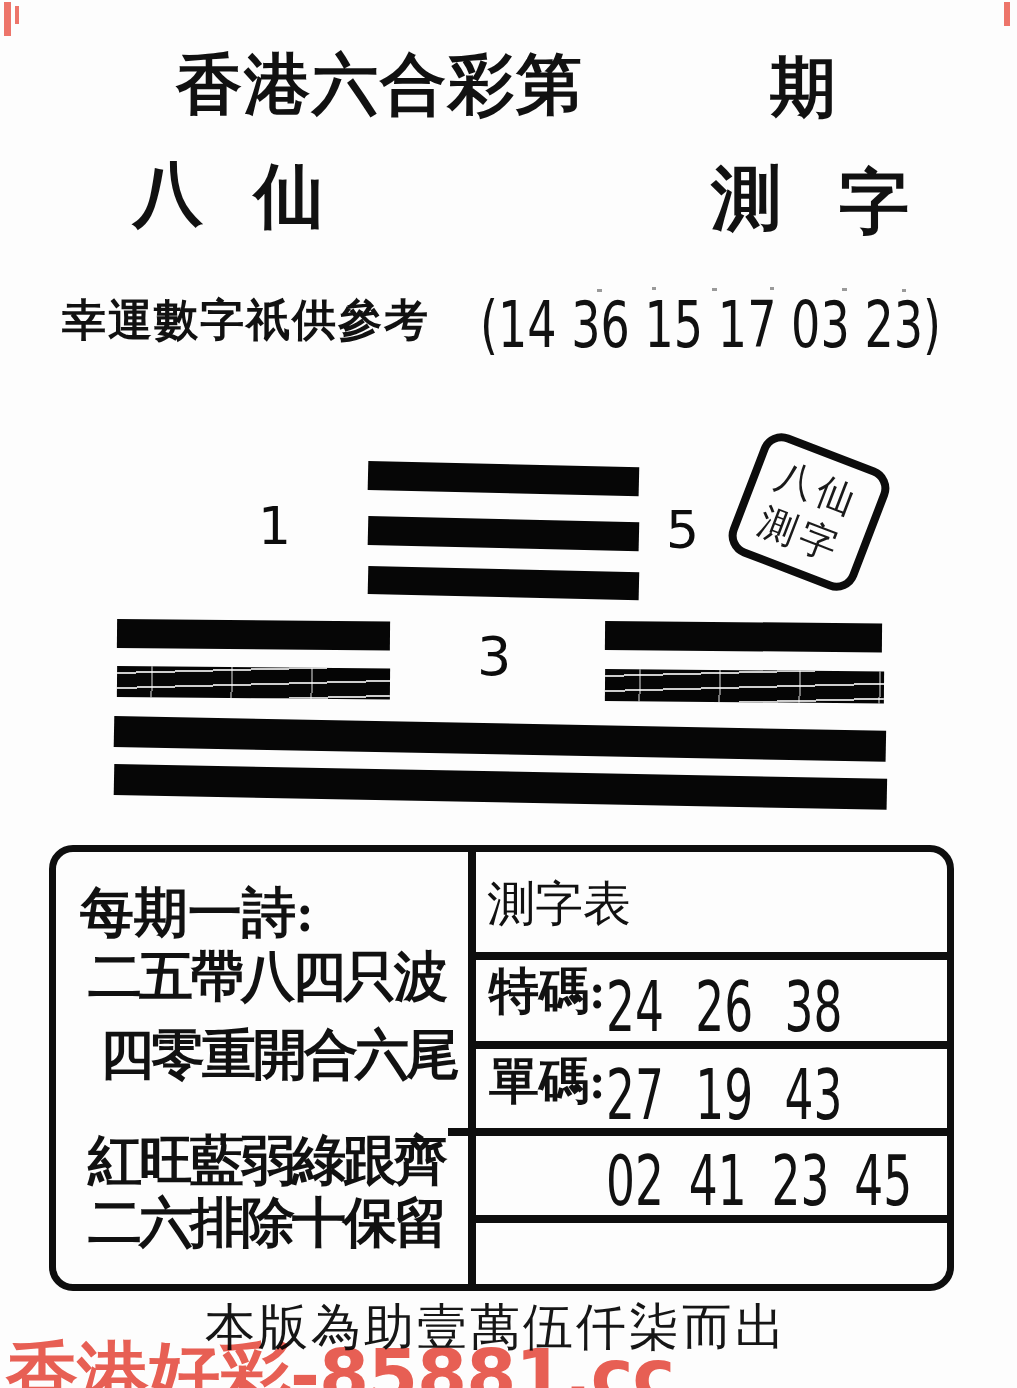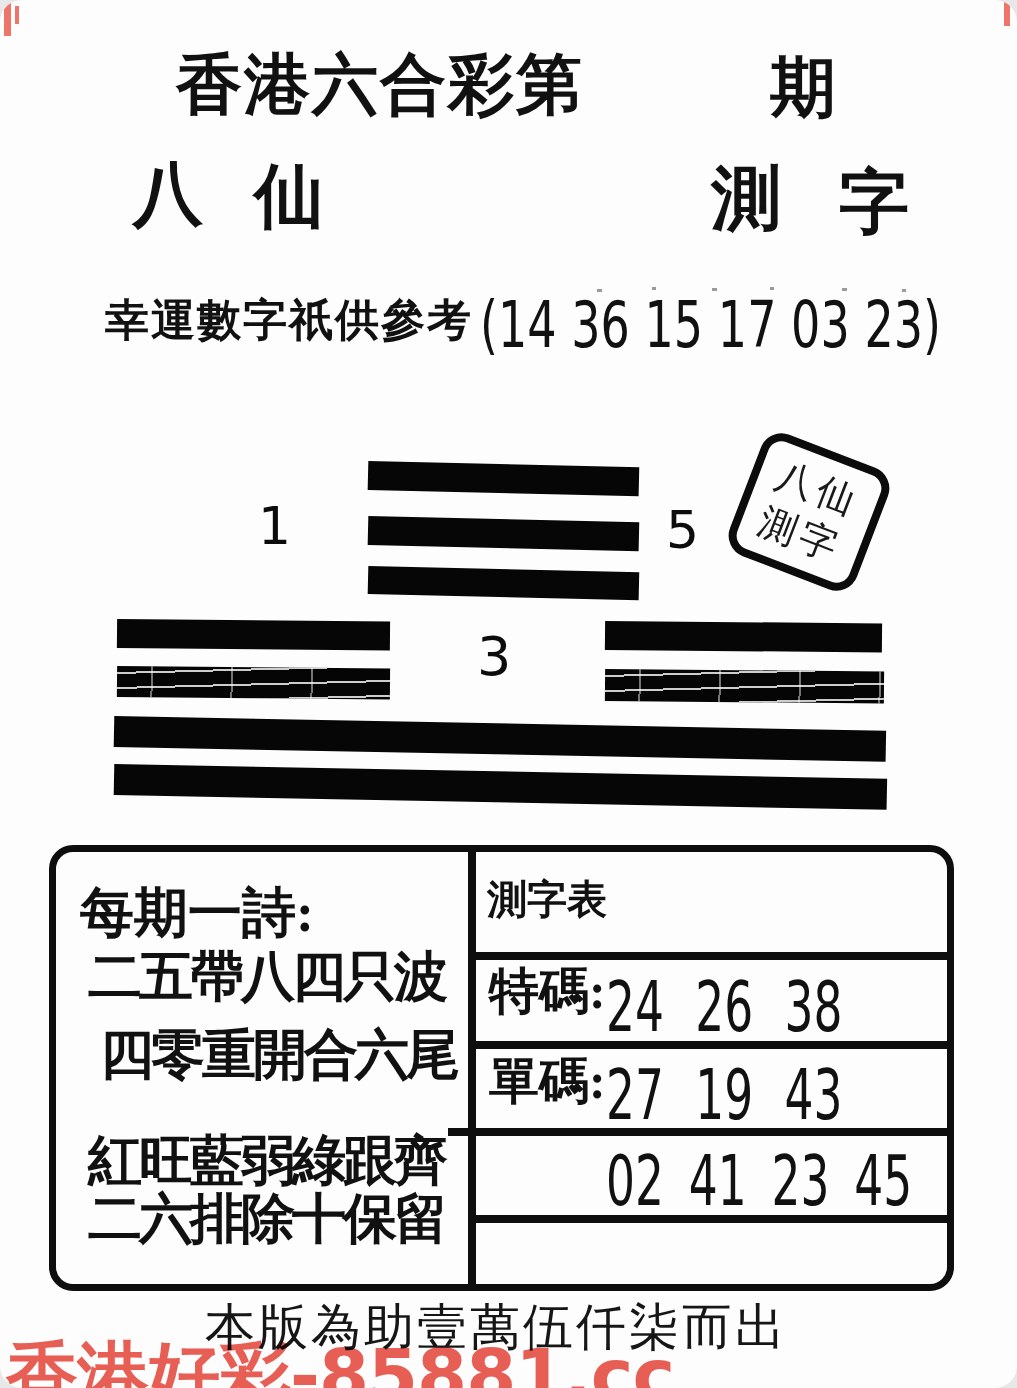"香港六合彩第" #page { border-radius: 22px -> none }
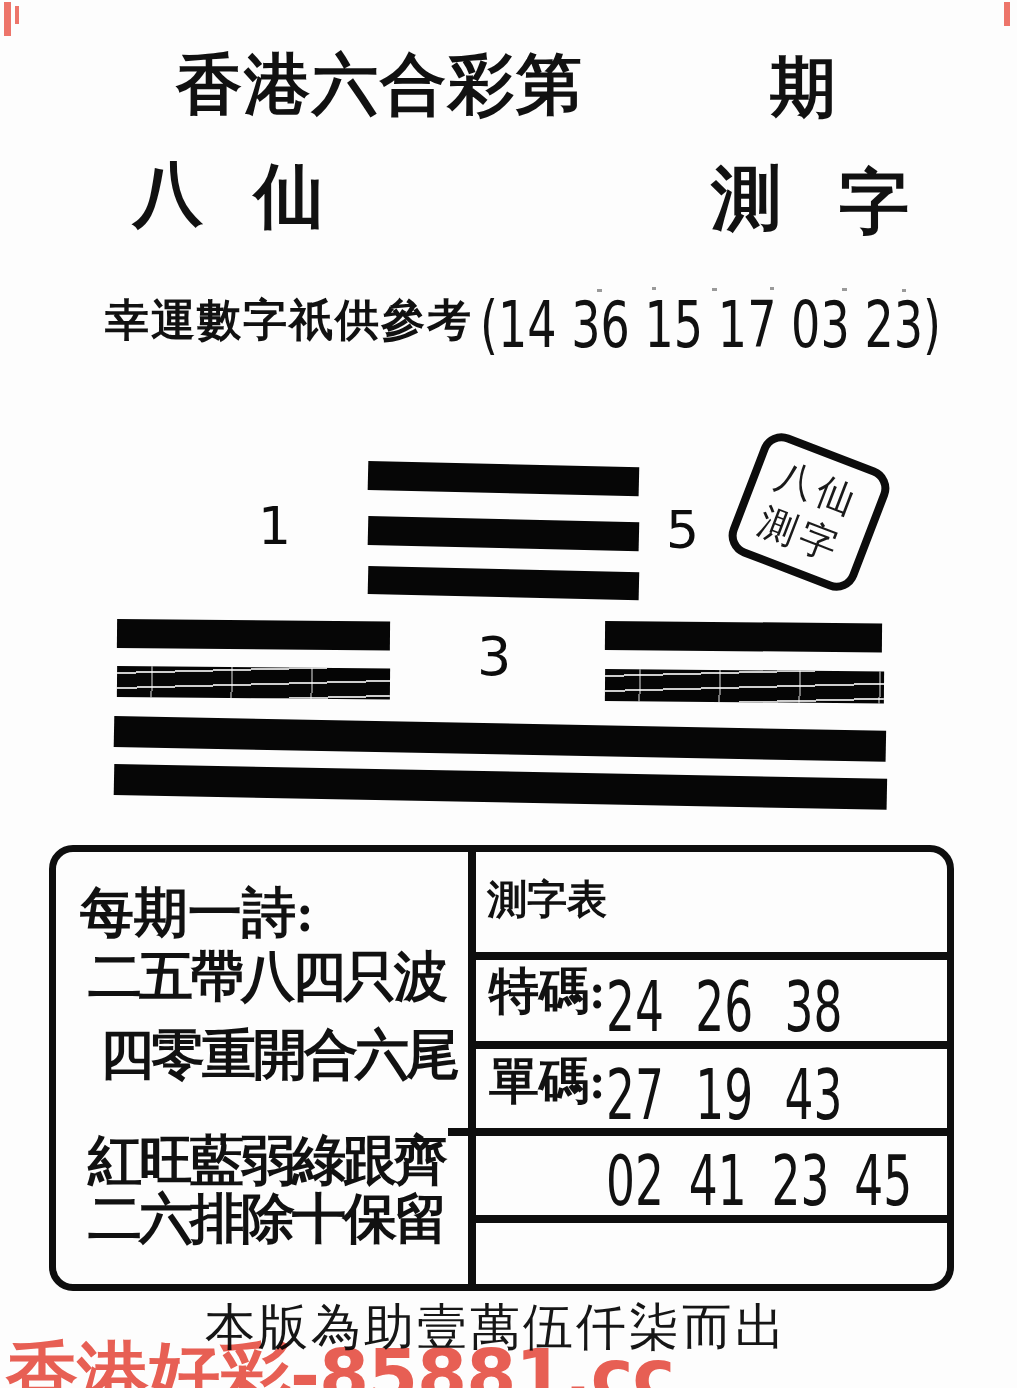"幸運數字祇供參考" .lucky-label { margin-left: 43px -> none }
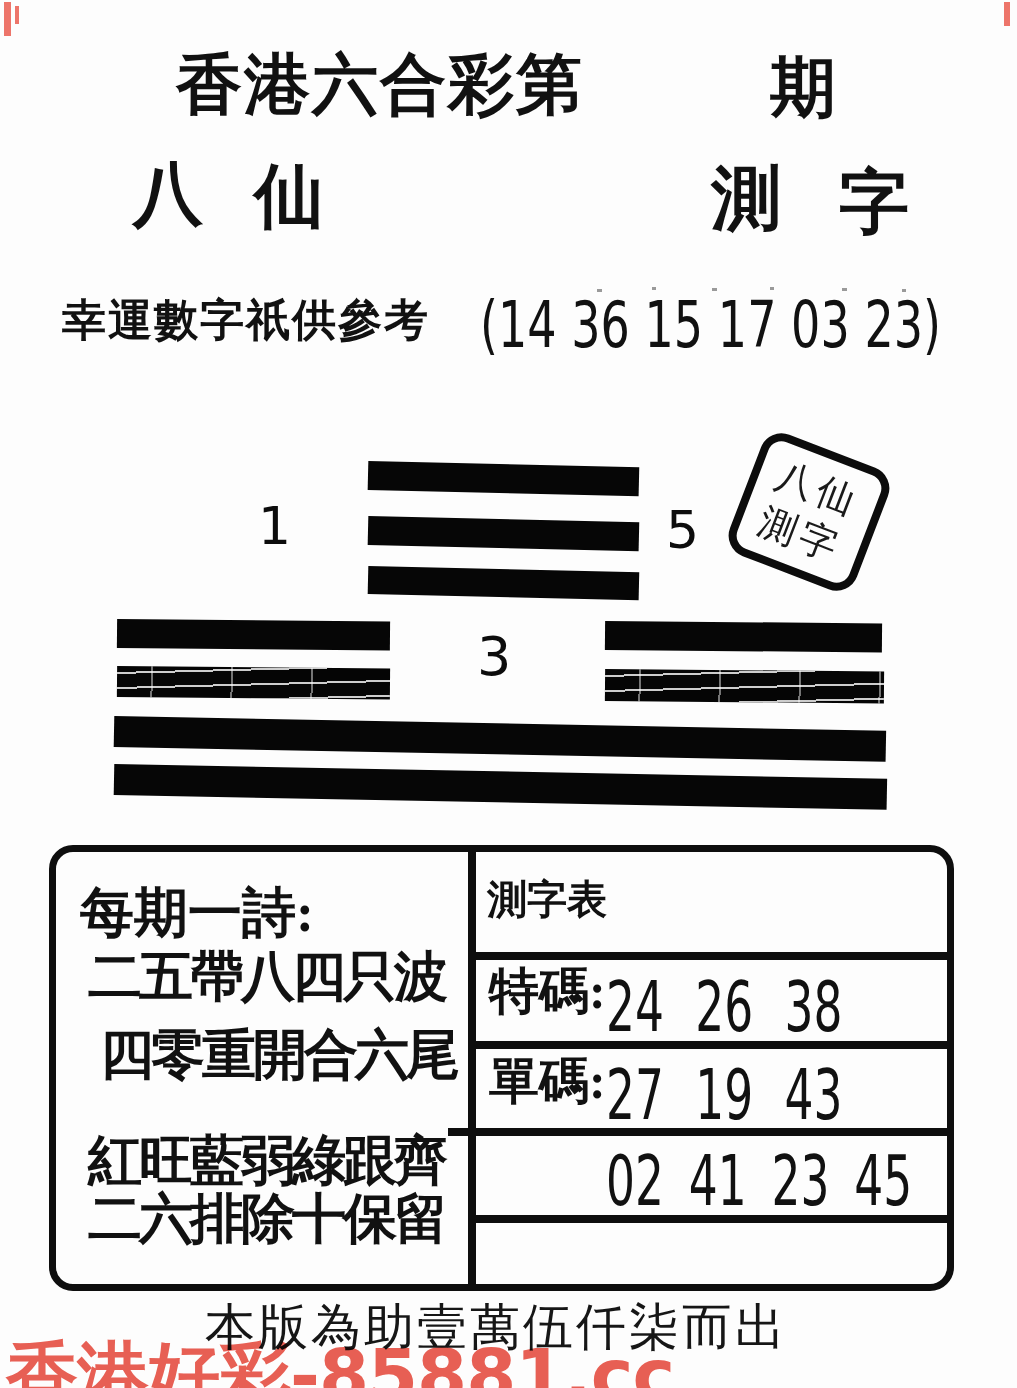"測字表" .pred-header { font-size: 40px -> 48px; font-weight: bold -> normal }
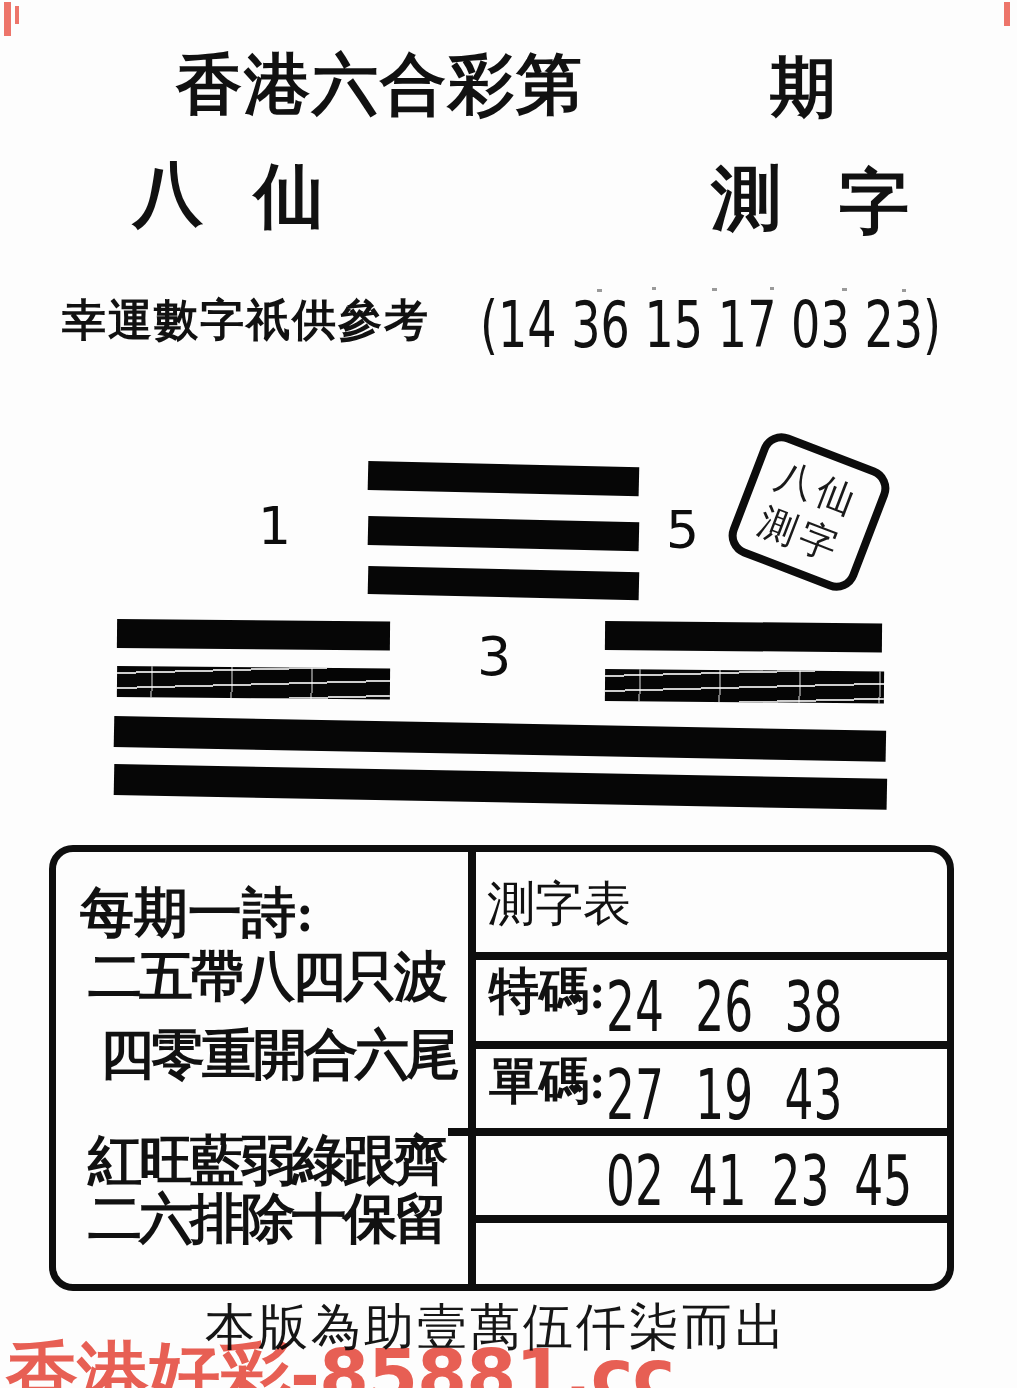"二六排除十保留" div.abs { font-family: Liberation Mono, monospace -> none }
